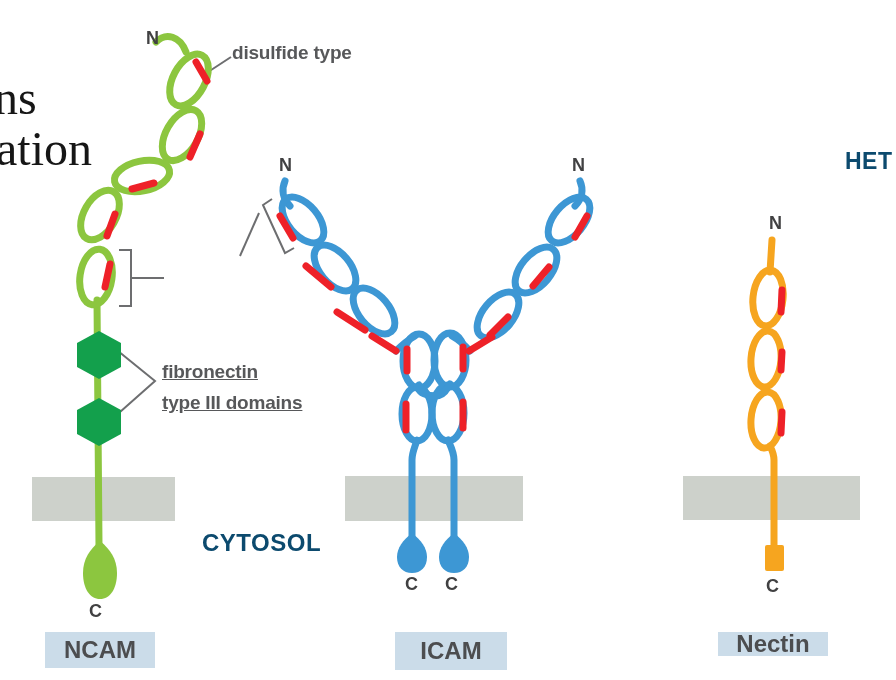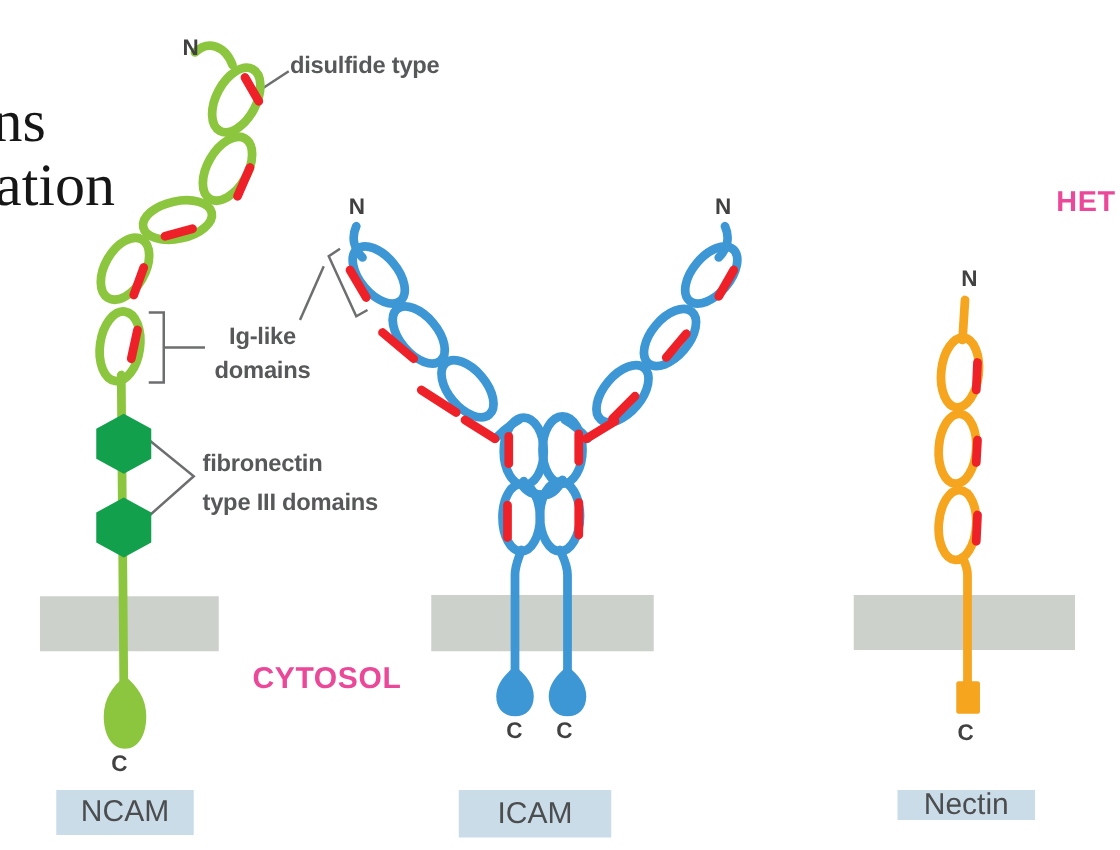"HET" .bigcap { color: #ec4899 -> #0c4a6e }
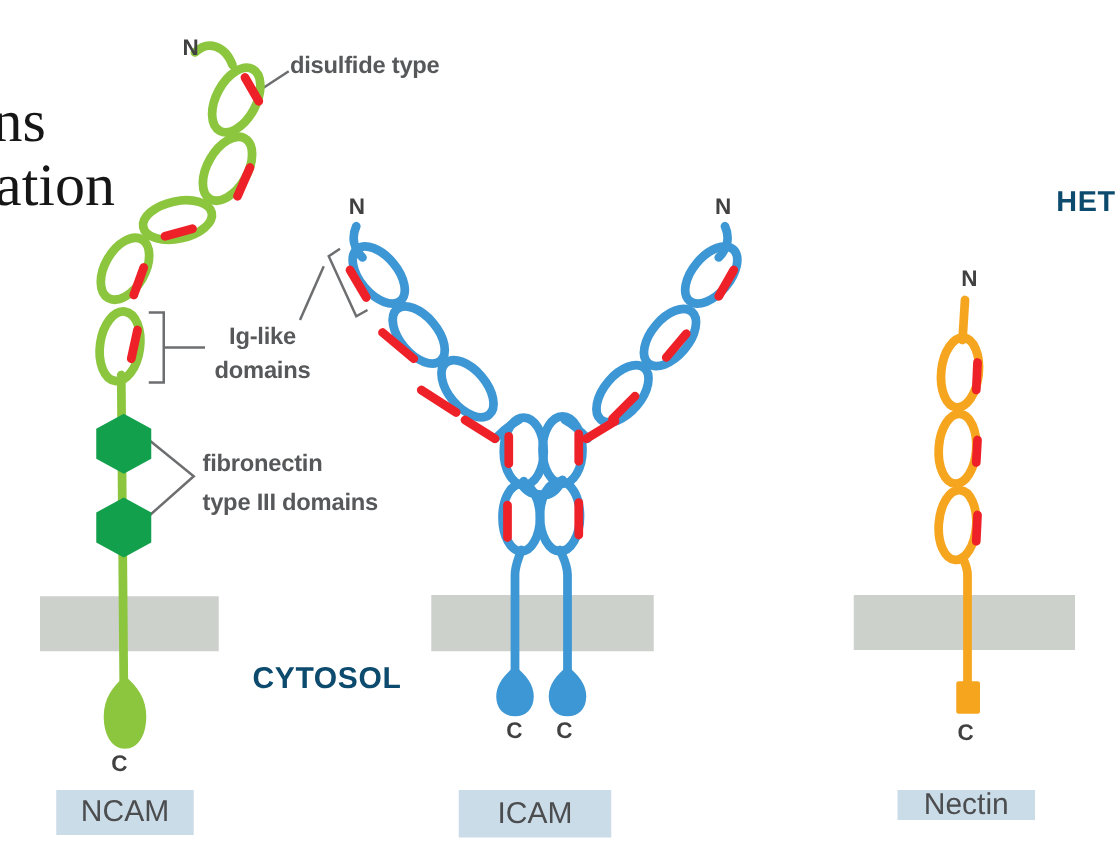"Ig-like" div.lbl { html: <div>Ig-like domains</div> -> none }
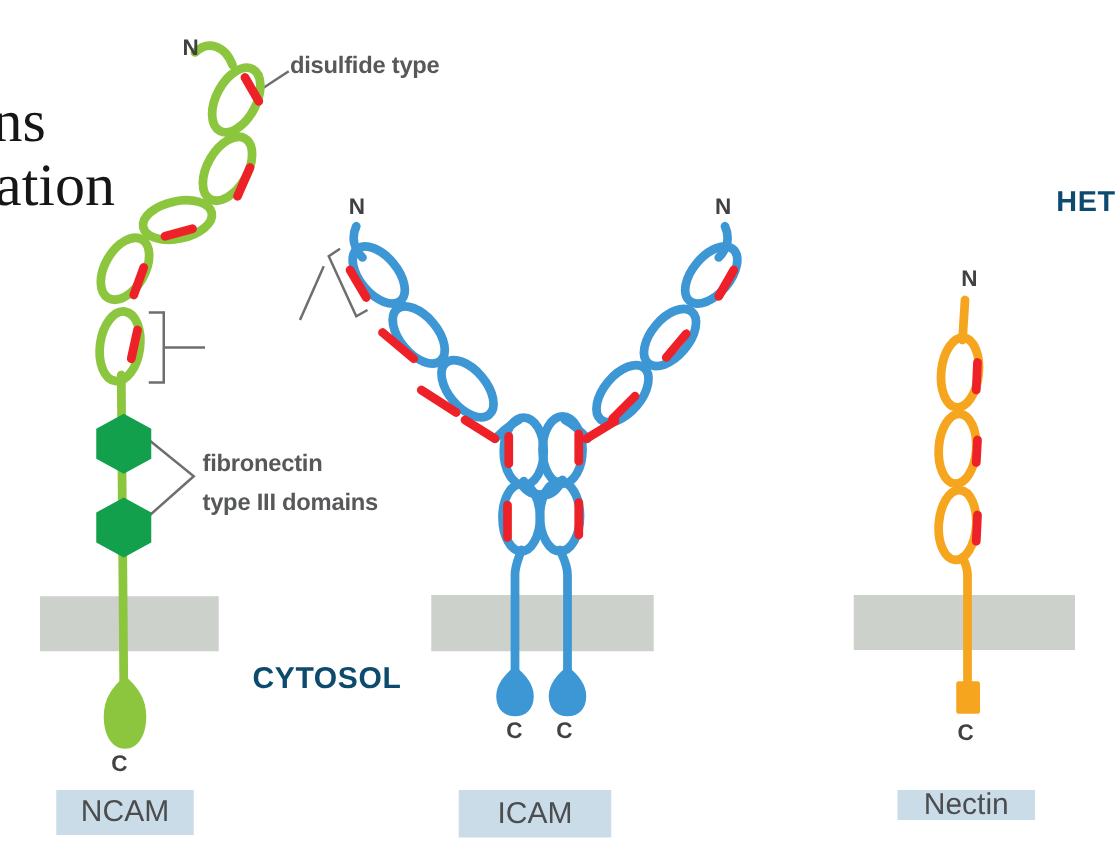"fibronectin" div.lbl { text-decoration: none -> underline }
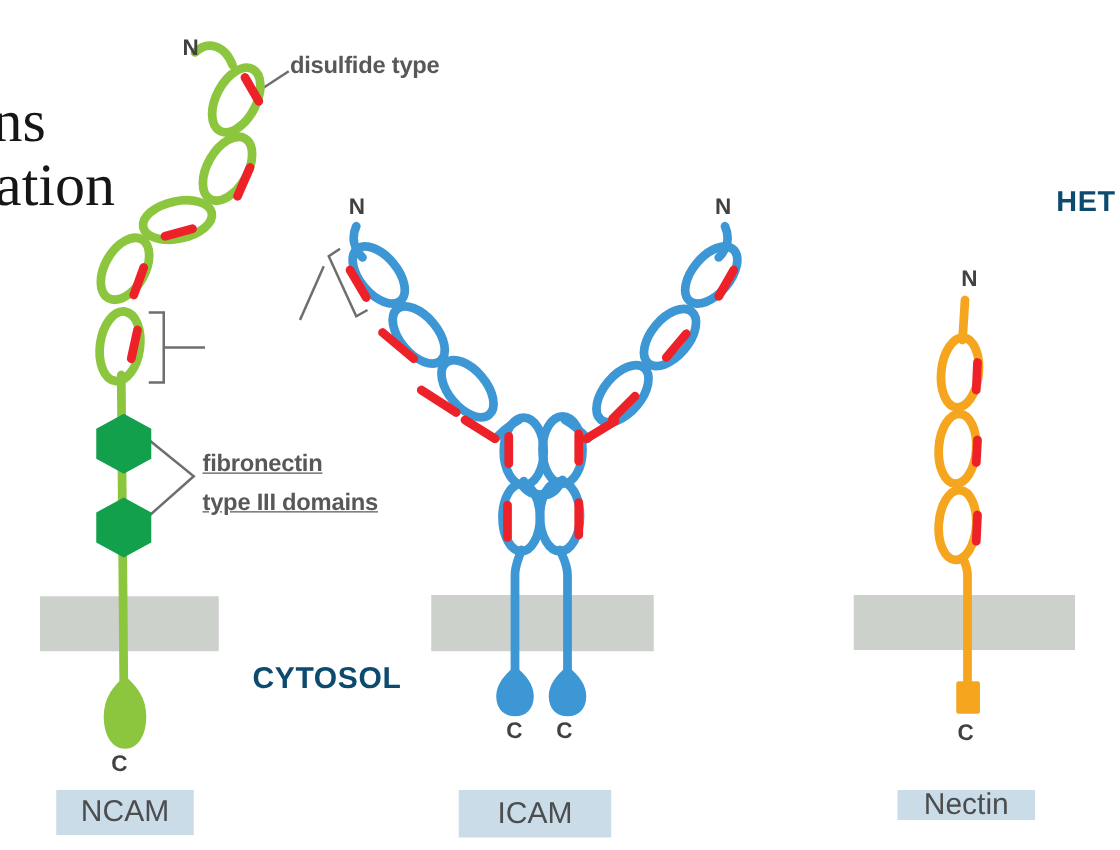"NCAM" .namebox { font-weight: 400 -> 700 }
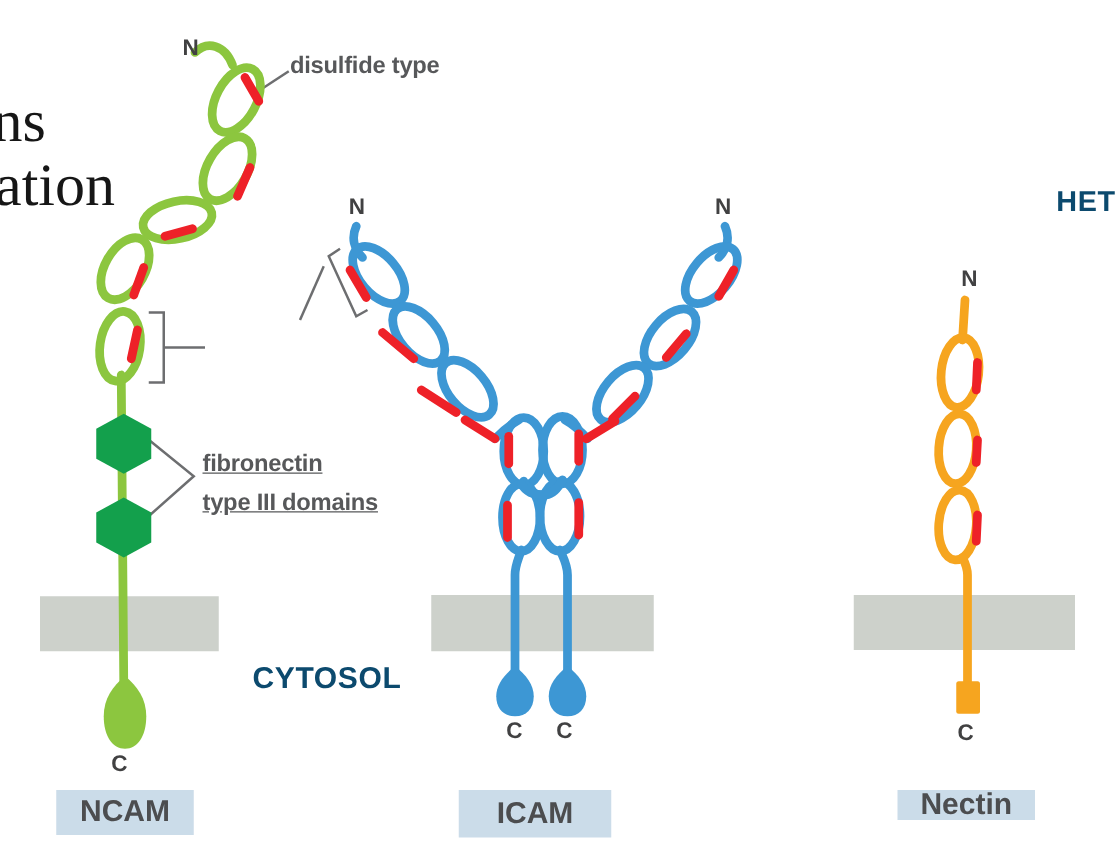"ICAM" div.namebox { left: 367px -> 395px; width: 122px -> 112px }
